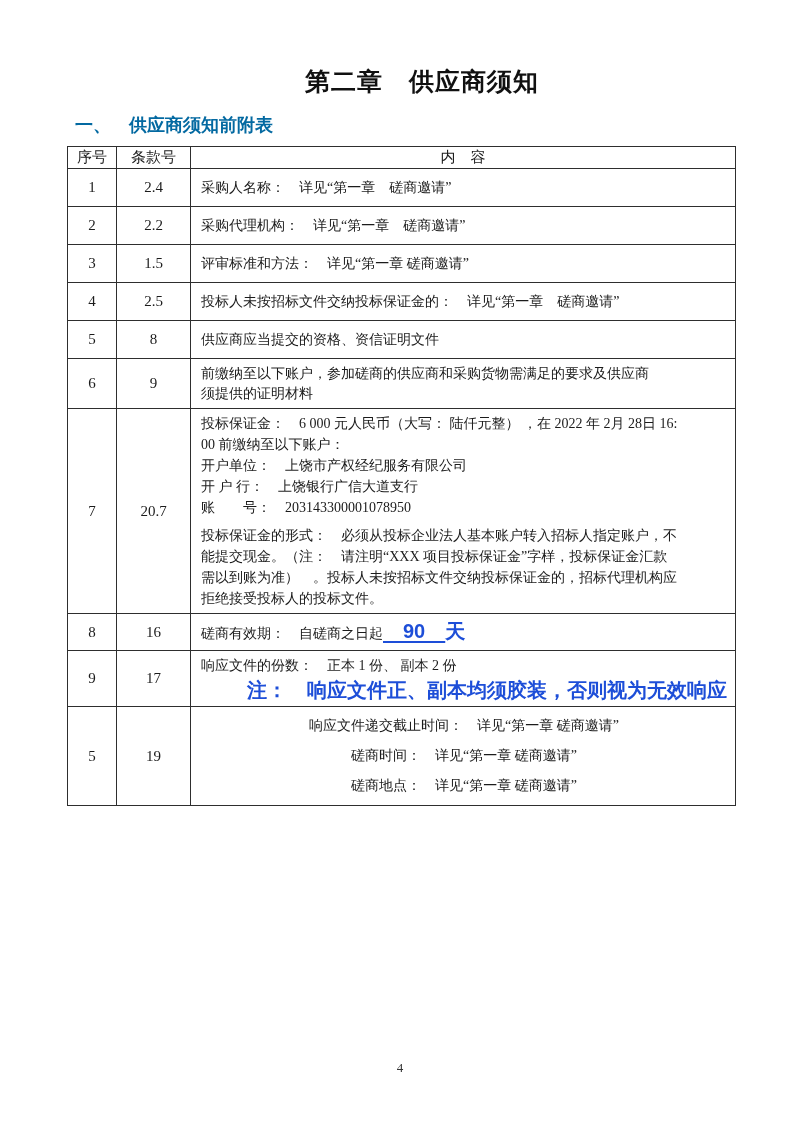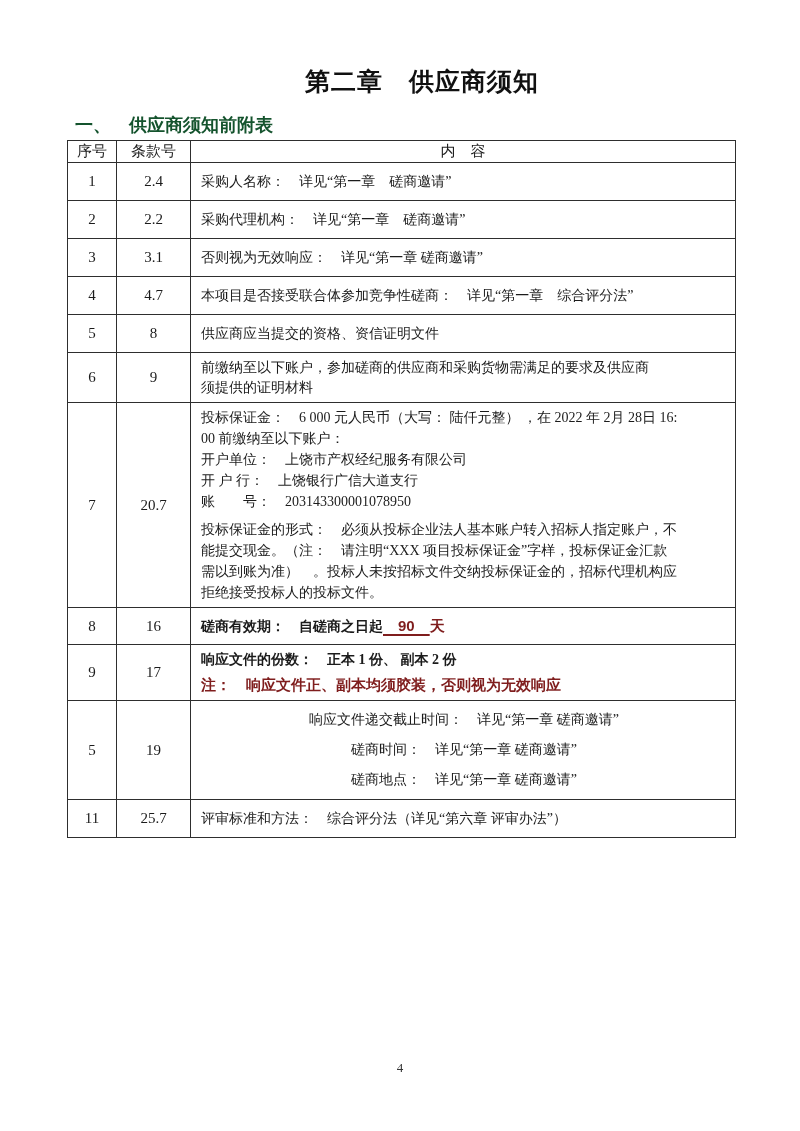"一、 供应商须知前附表" .section-heading { color: #14532d -> #0369a1 }
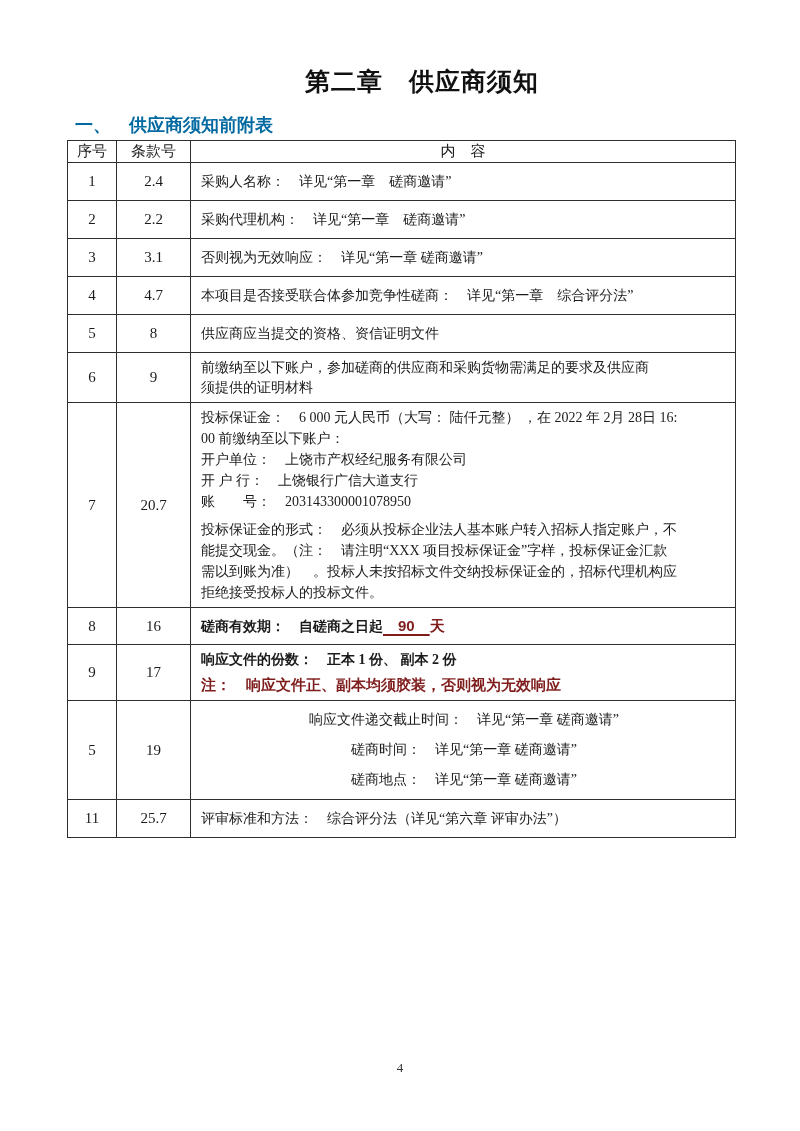"序号" table.pre-table { margin: 3px 0 0 67px -> 9px 0 0 67px }
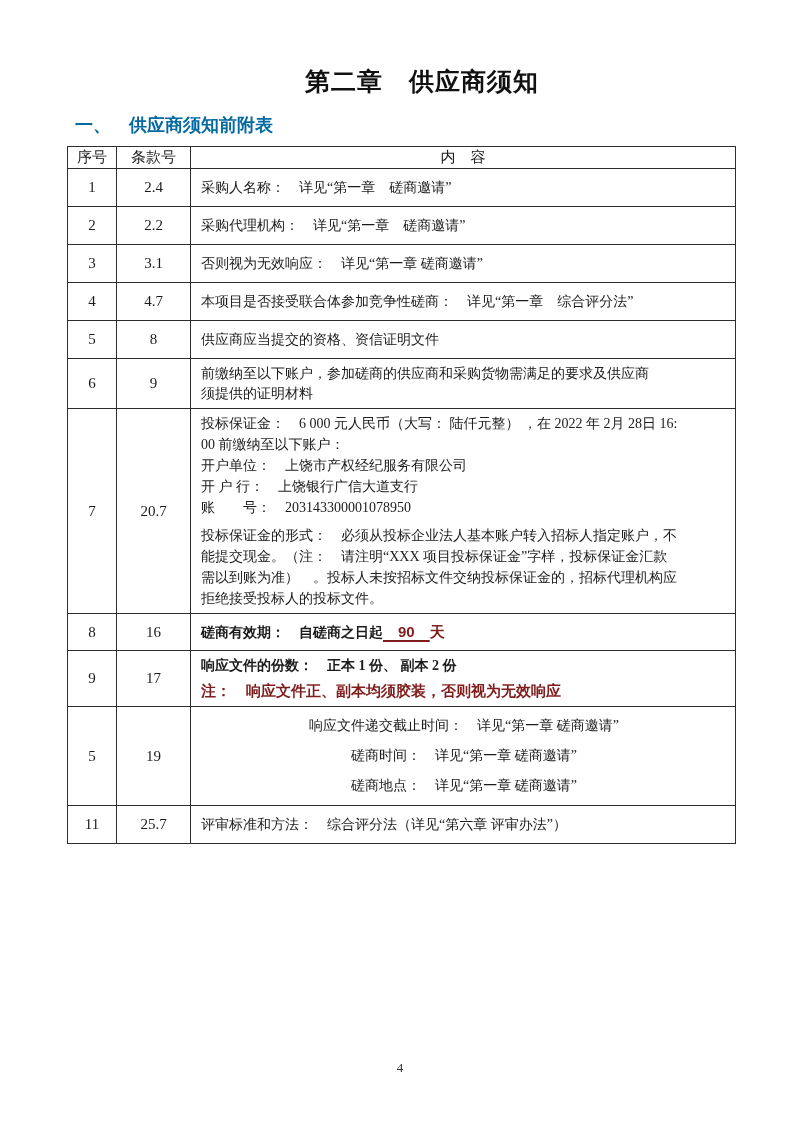"3.1" td.c-clause { text: 3.1 -> 1.5 }
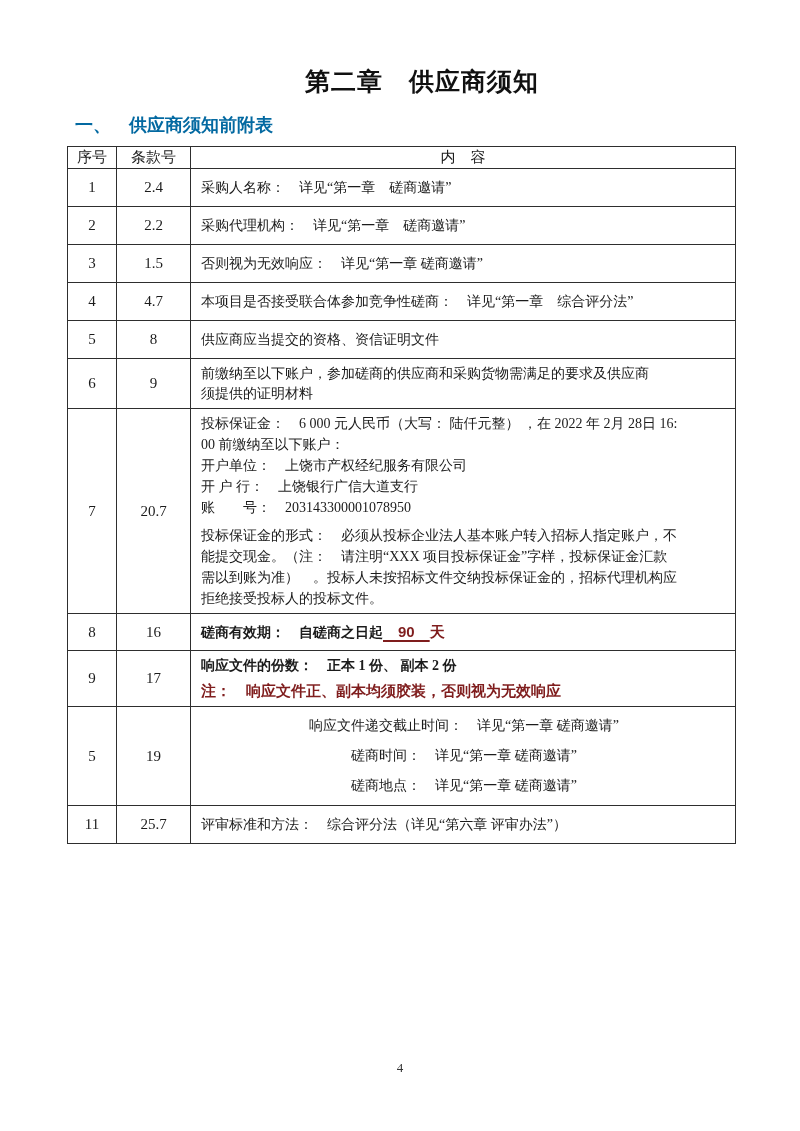"否则视为无效响应： 详见“第一章 磋商邀请”" span.txt { text: 否则视为无效响应 -> 评审标准和方法 }
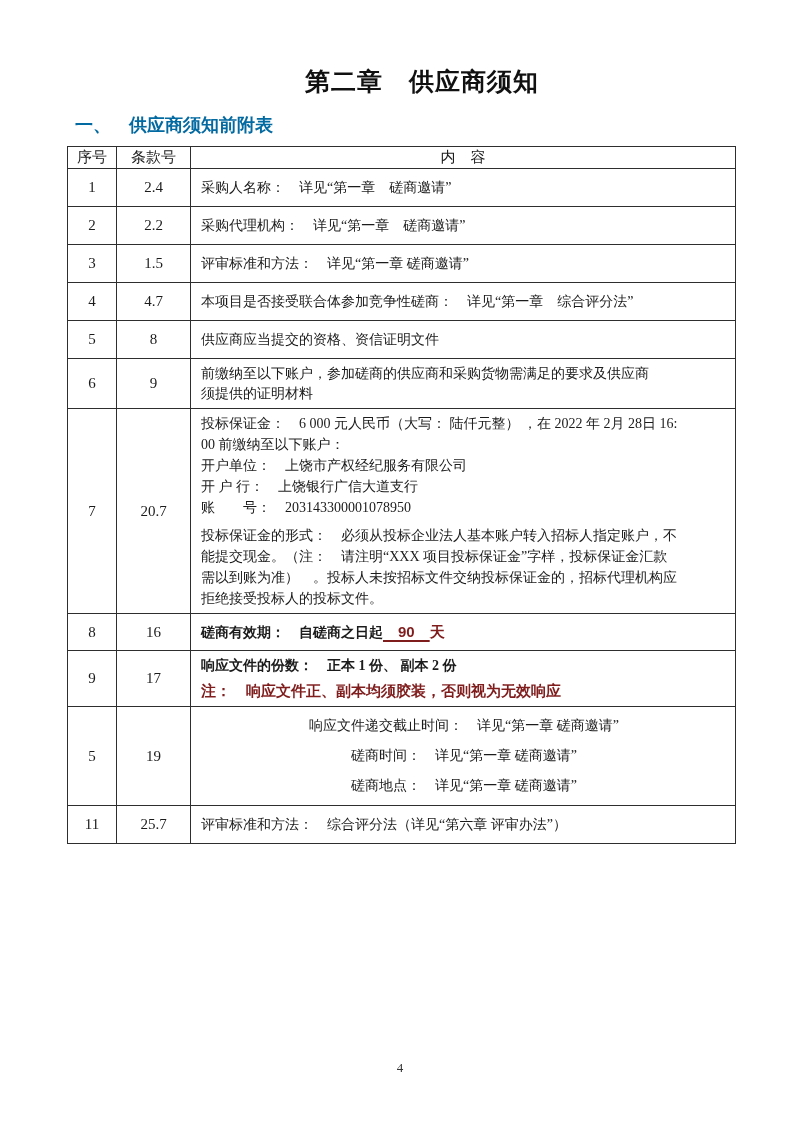"4.7" td.c-clause { text: 4.7 -> 2.5 }
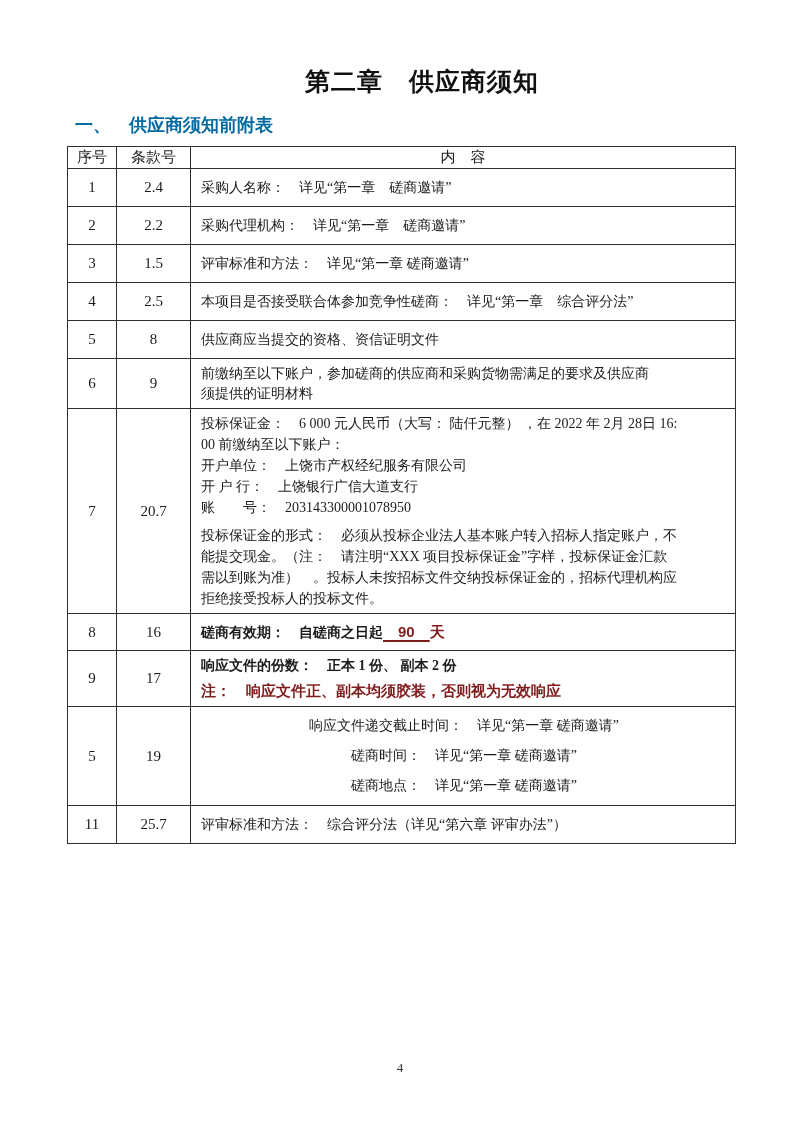"本项目是否接受联合体参加竞争性磋商： 详见“第一章 综合评分法”" span.txt { text: 本项目是否接受联合体参加竞争性磋商：　详见“第一章　综合评分法 -> 投标人未按招标文件交纳投标保证金的：　详见“第一章　磋商邀请 }
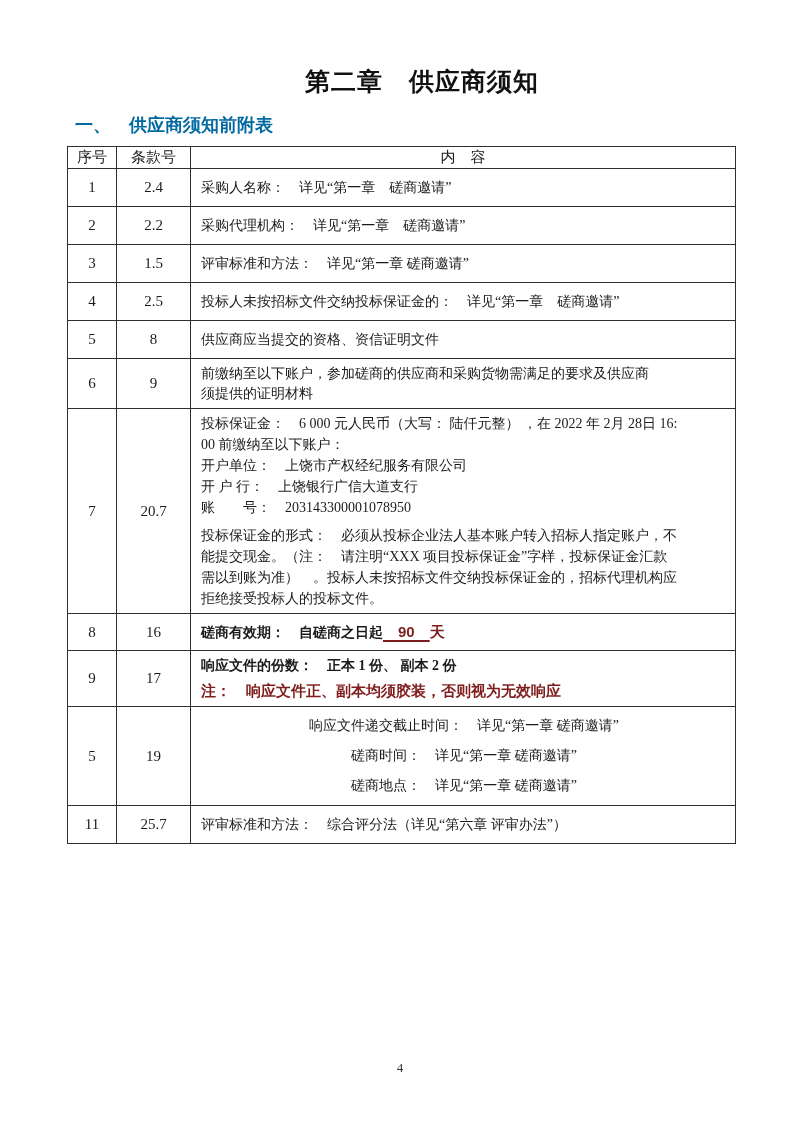"磋商有效期： 自磋商之日起" .seg { font-weight: bold -> none }
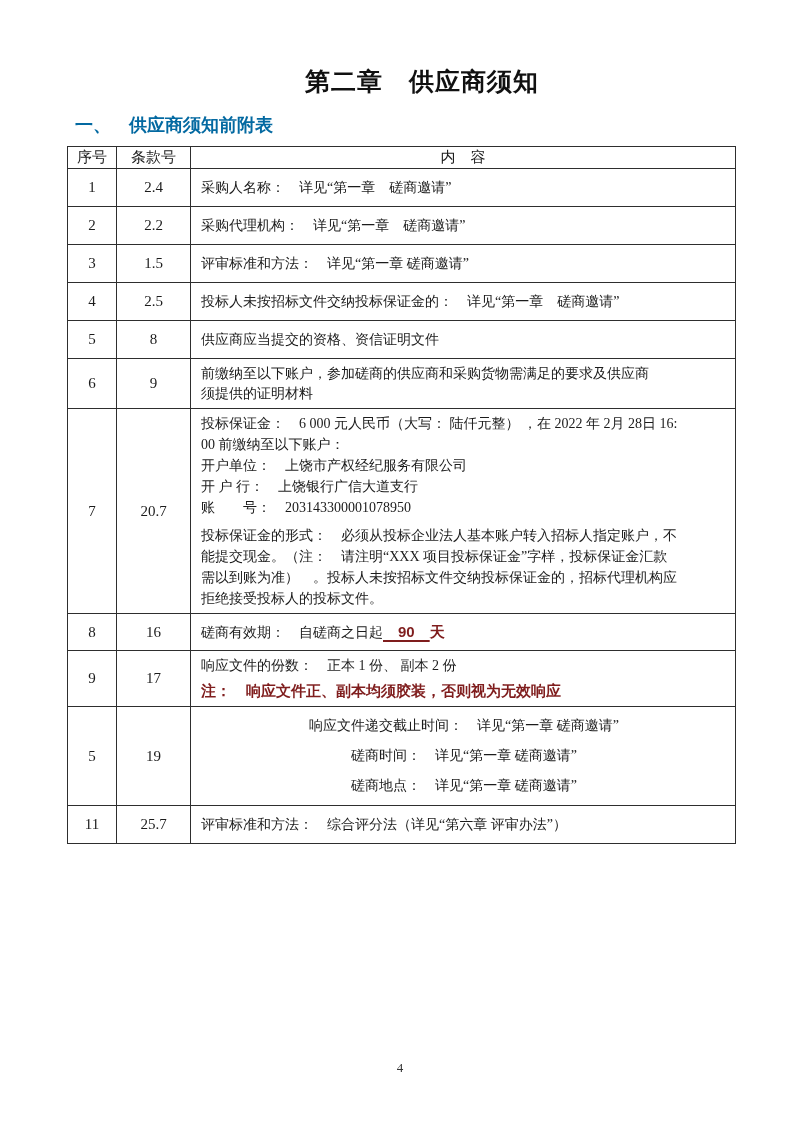"90" .b { color: #7f1d1d -> #1d4ed8; font-size: 15px -> 20px; text-align: none -> right }
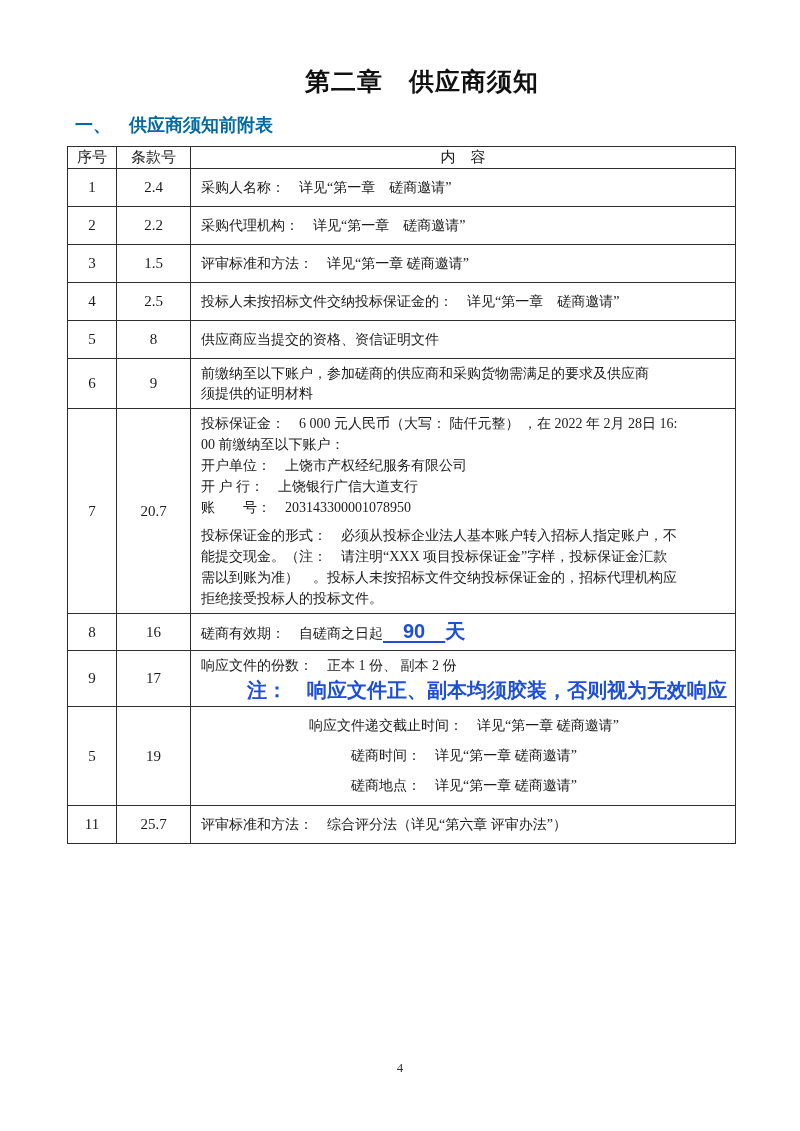"11" tr.h38 { html: <tr> <td>11</td> <td>25.7</td> <td> <span>评审标准和方法： 综合评分法（详见“第六章 评审办法”）</span> </td> </tr> -> none }
